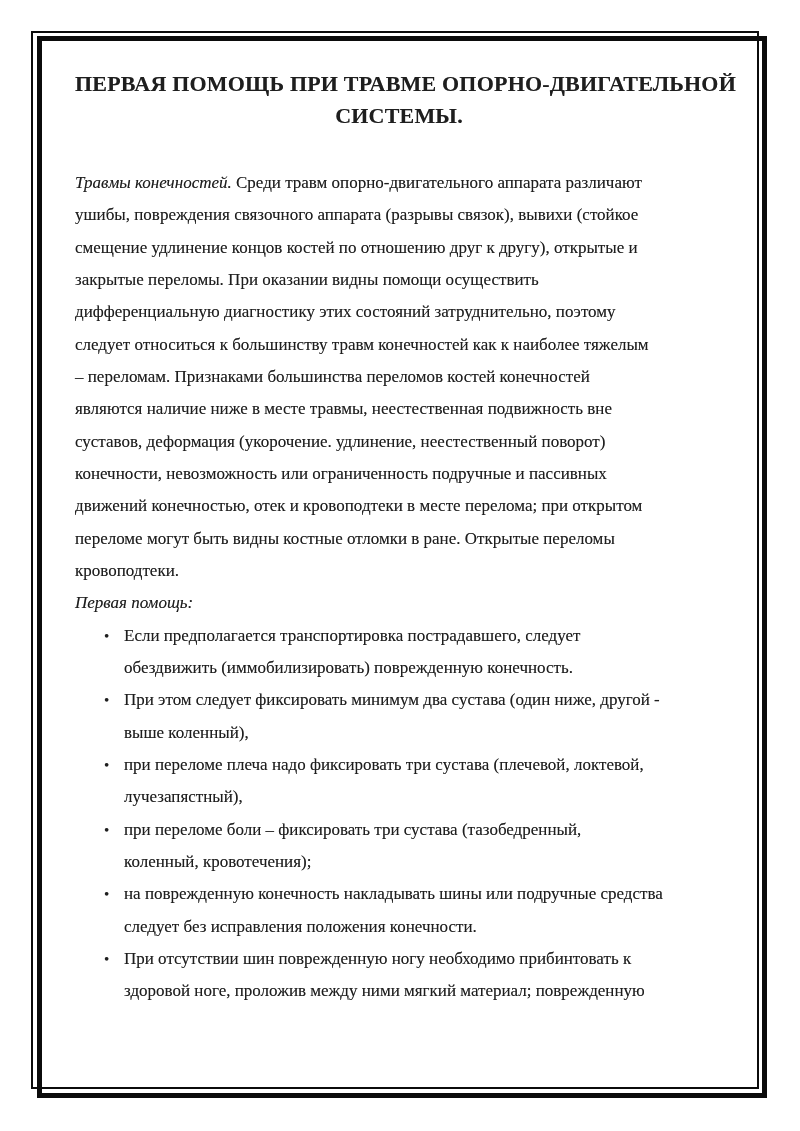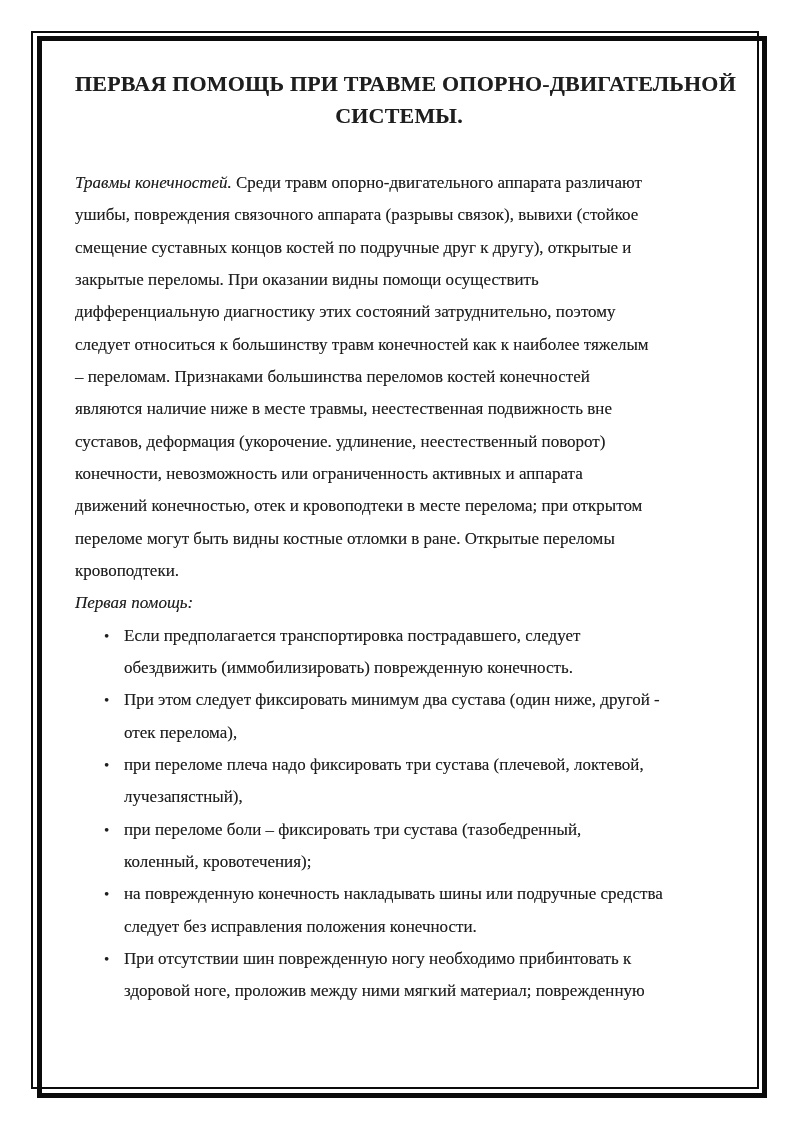"смещение суставных концов костей по" div.line { text: суставных концов костей по подручные -> удлинение концов костей по отношению }
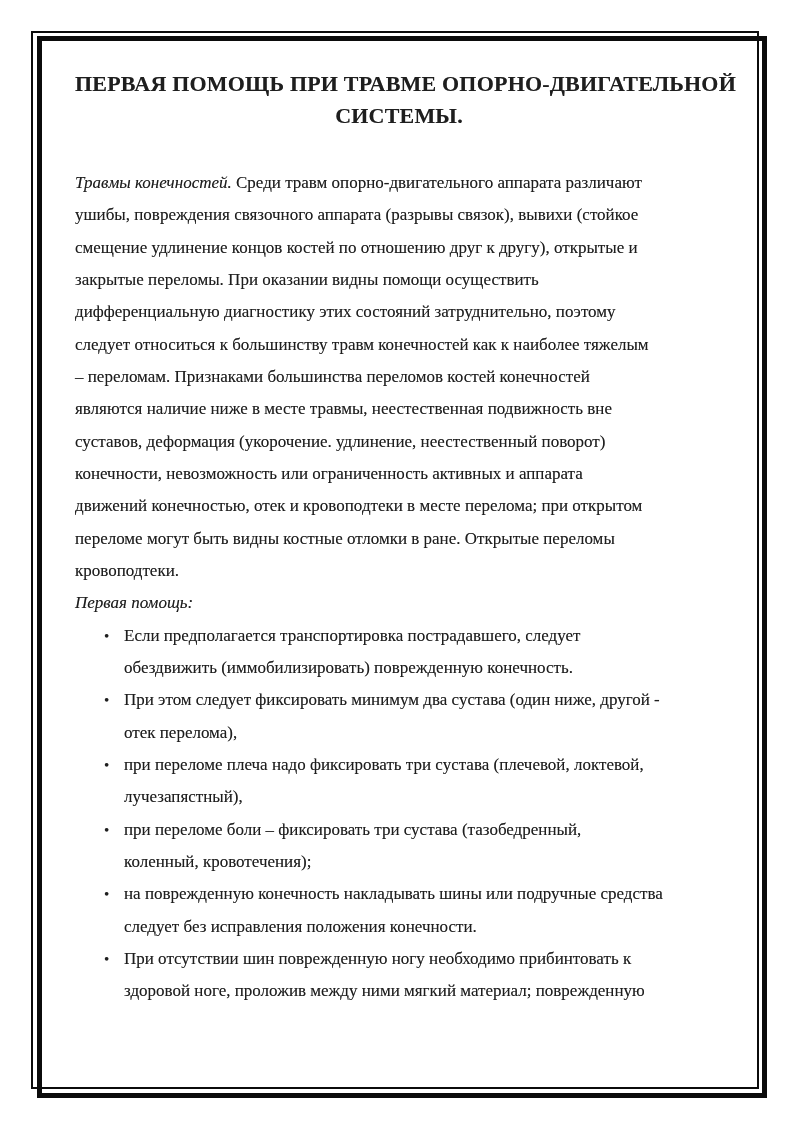"конечности, невозможность или" div.line { text: активных и аппарата -> подручные и пассивных }
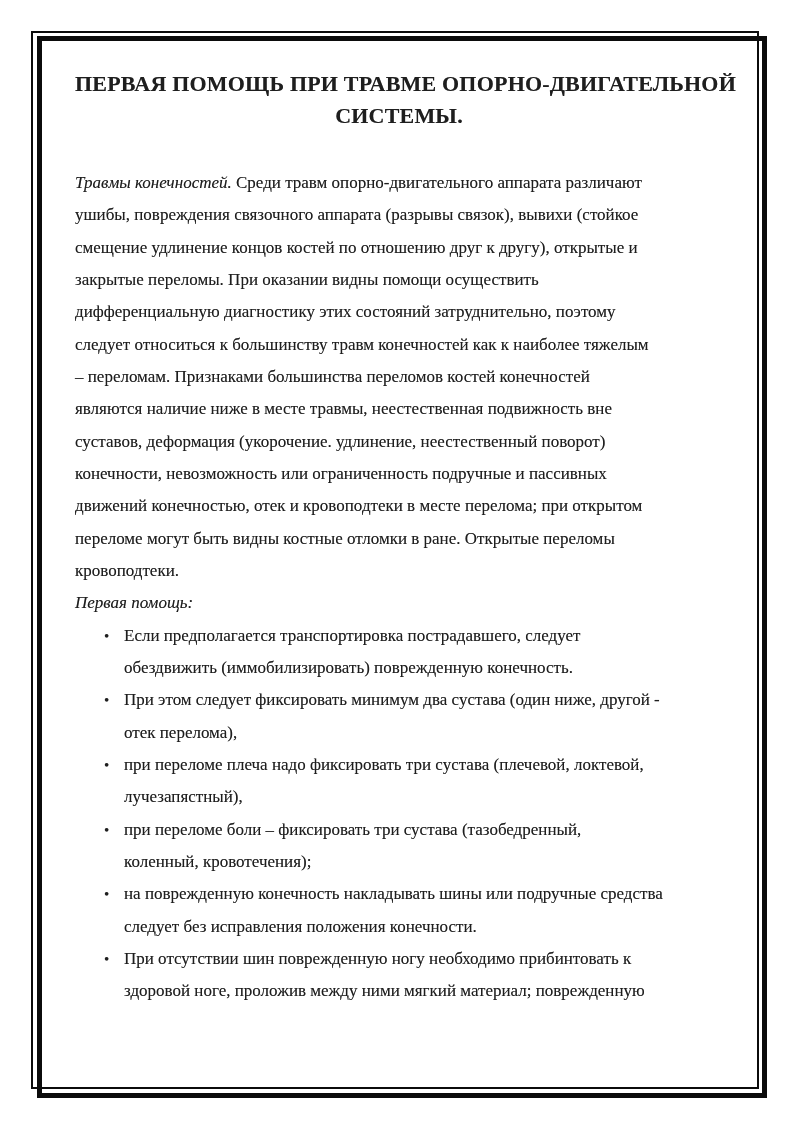"отек перелома)," div.line { text: отек перелома -> выше коленный }
